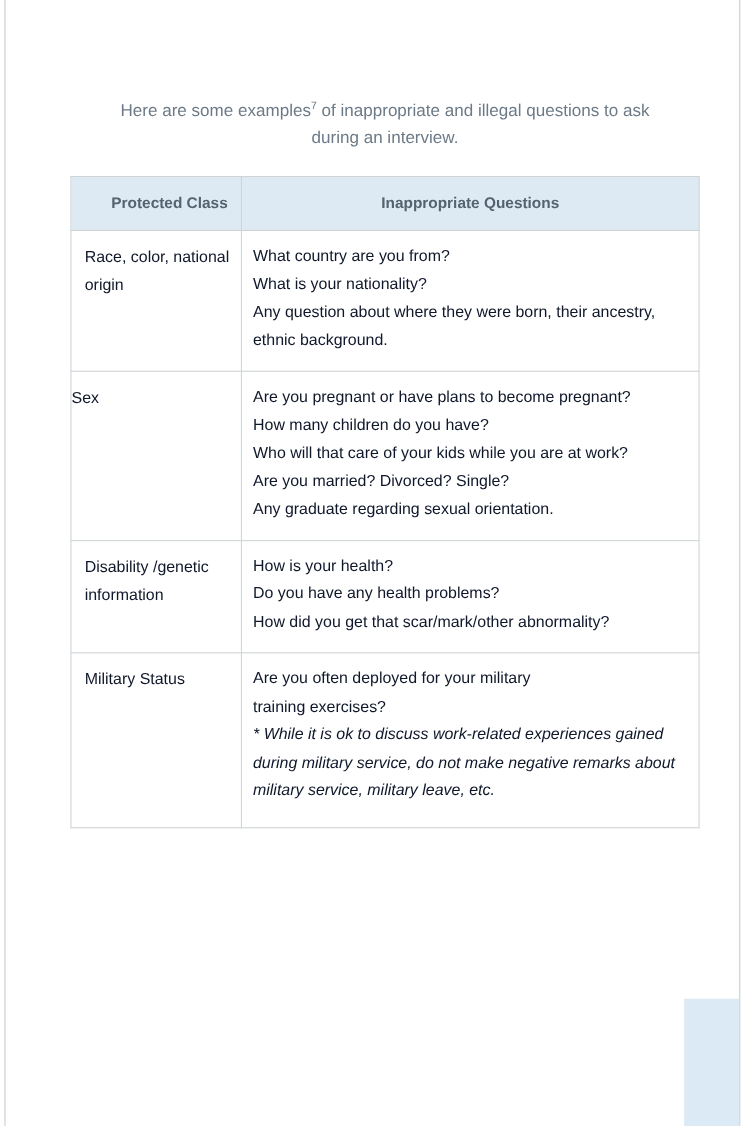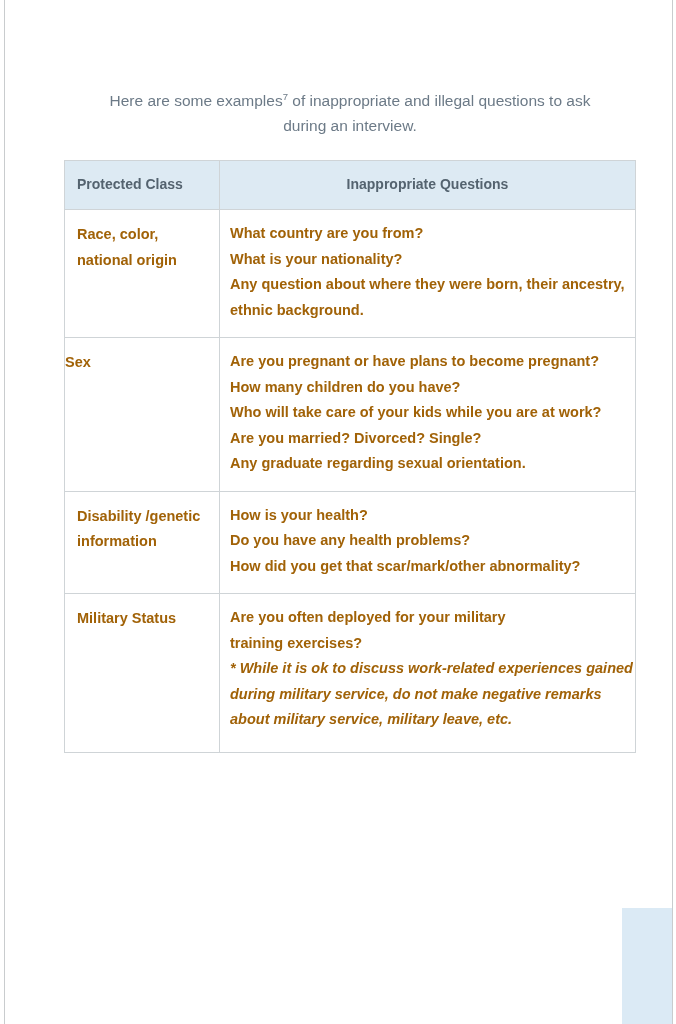"Protected Class" table.qtable thead th.h-class { text-align: left -> right }
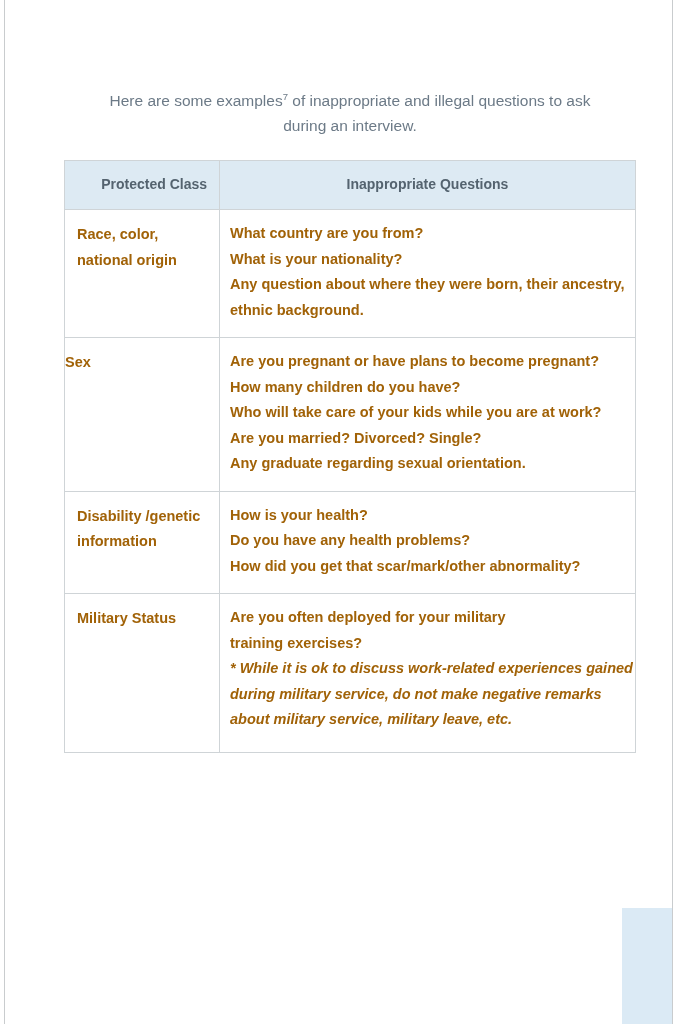"Race, color, national origin" table.qtable th, table.qtable td { color: #a16207 -> #0f172a; font-weight: 700 -> 400 }
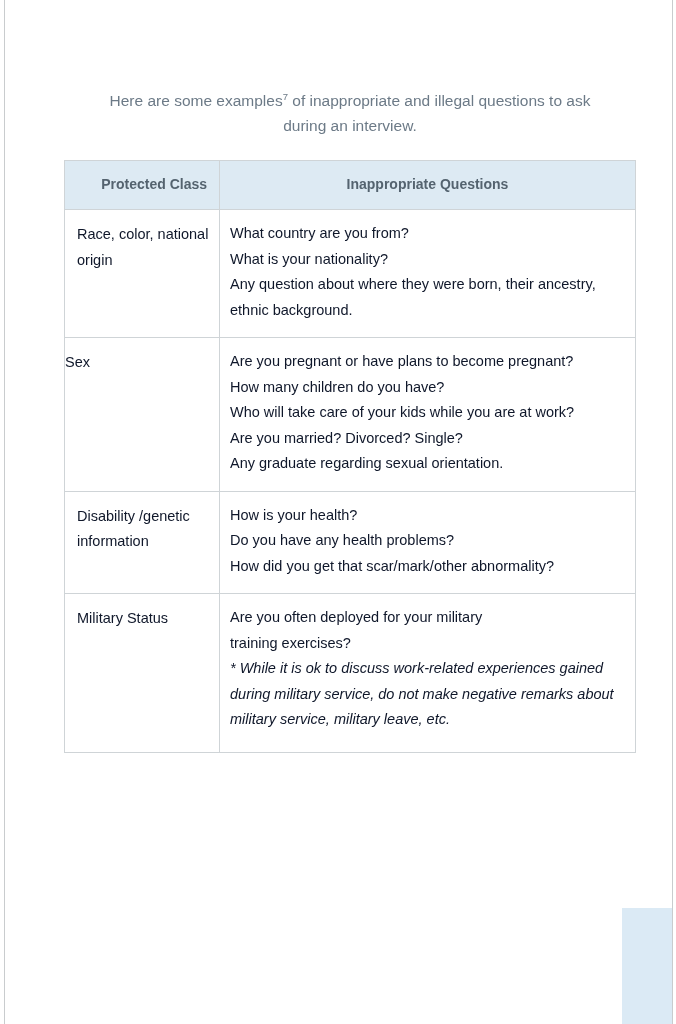"Who will take care of" span.line { text: take -> that }
